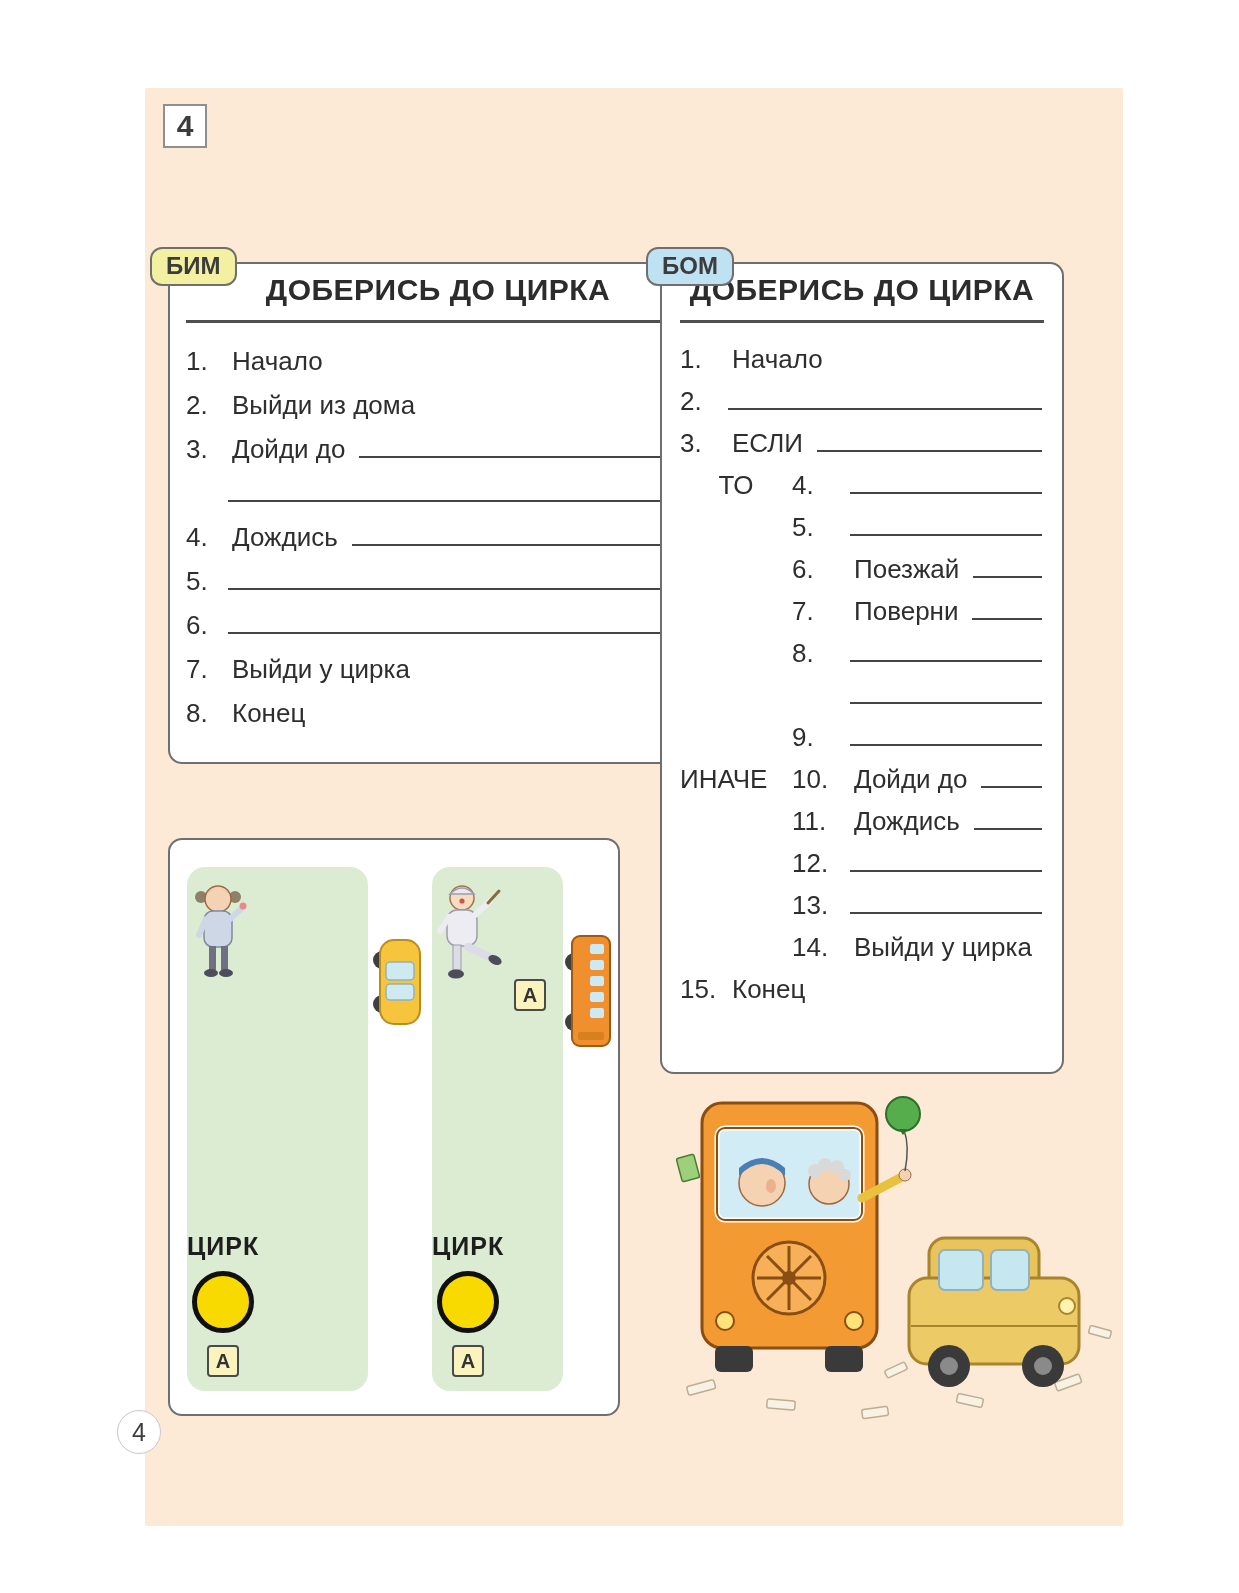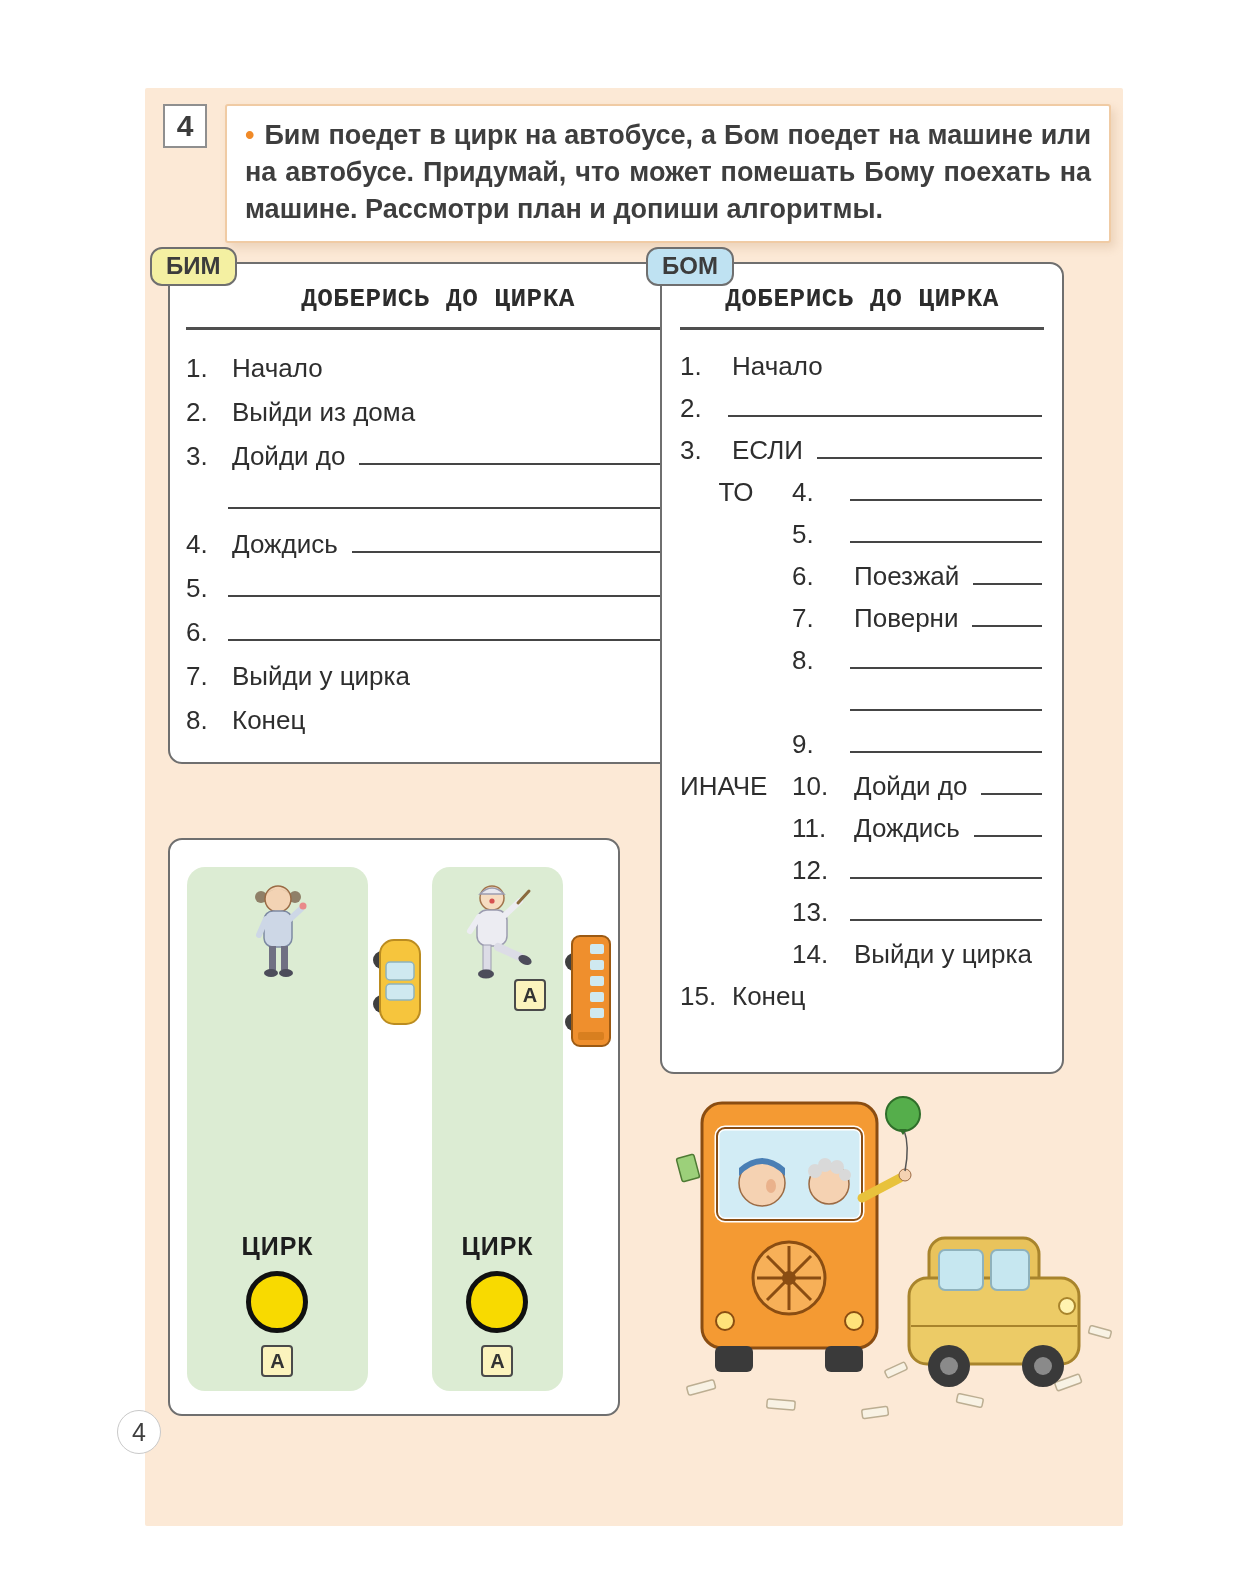"• Бим поедет в цирк" div.task-box { html: <div> <p><span>•</span><span>Бим поедет в цирк на автобусе, а Бом поедет на машине или на автобусе. Придумай, что может помешать Бому поехать на машине. Рассмотри план и допиши алгоритмы.</span></p> </div> -> none }
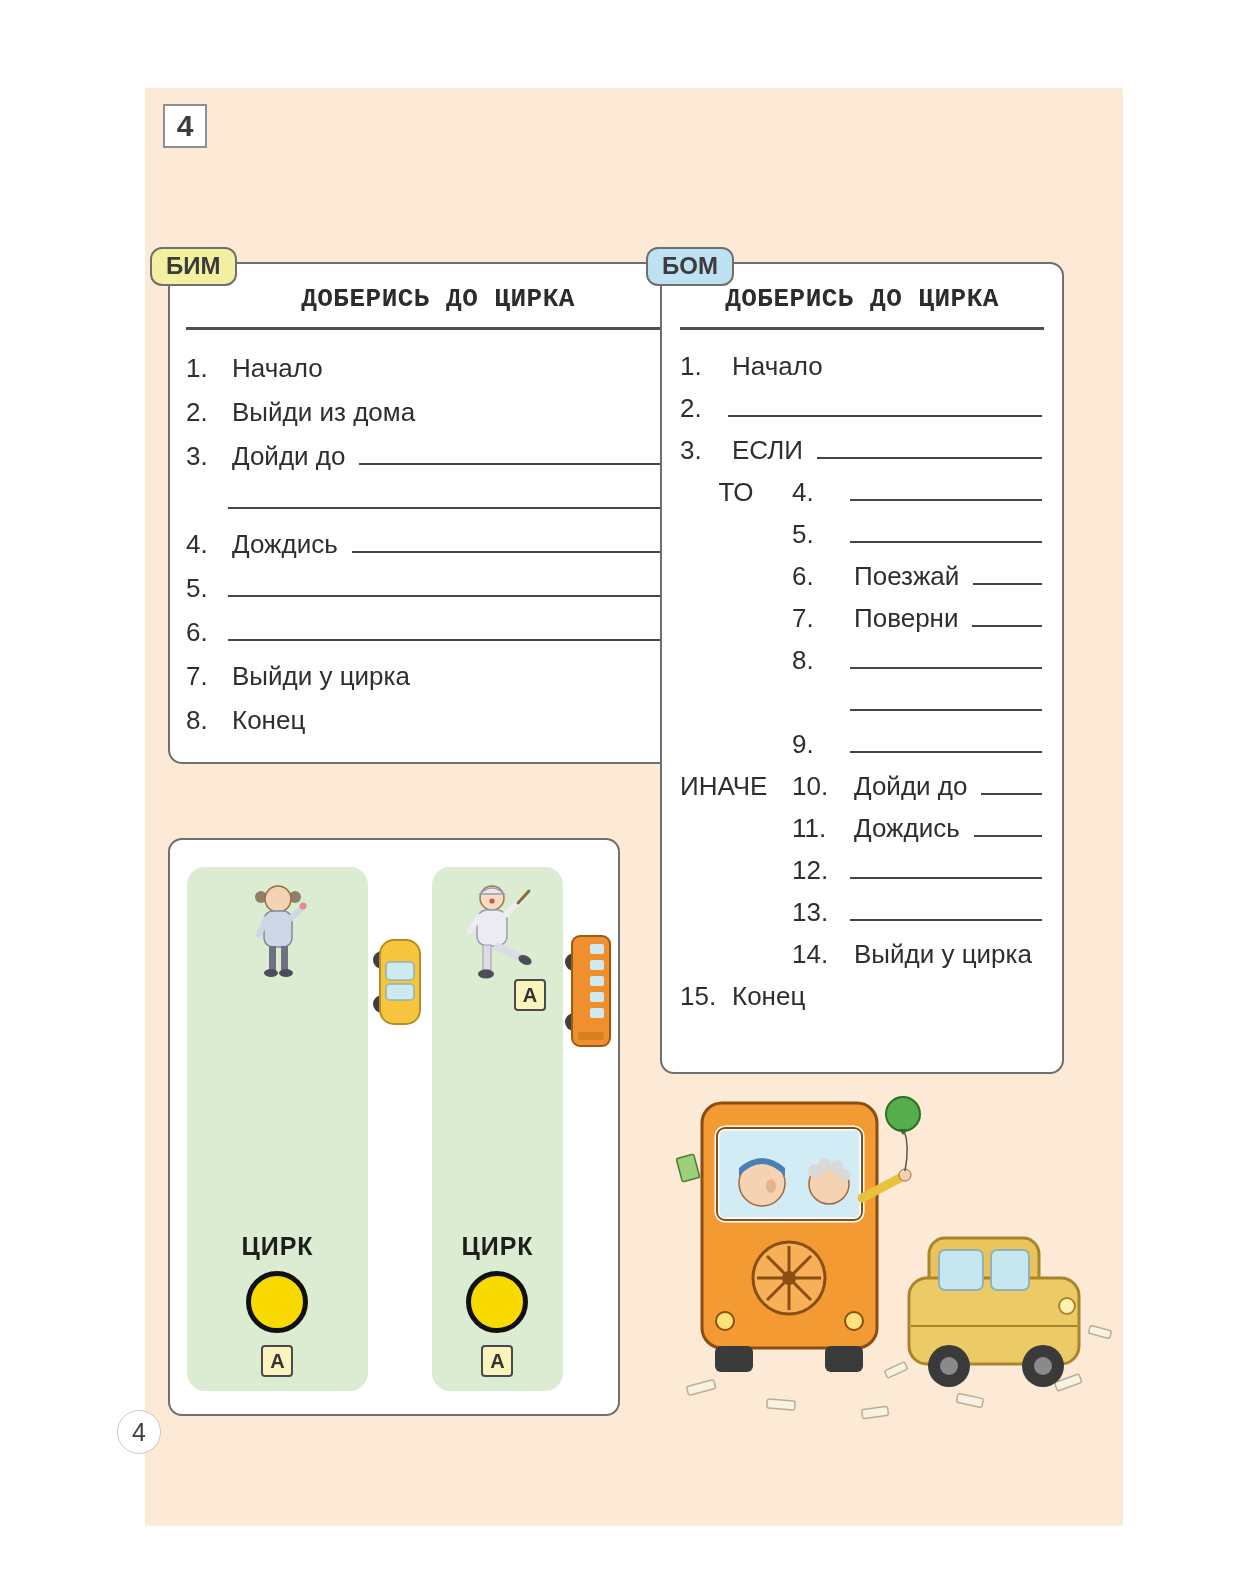"ДОБЕРИСЬ ДО ЦИРКА" .algo-title { font-family: Liberation Mono, monospace -> none; font-size: 26px -> 30px; margin-top: 20px -> 9px }
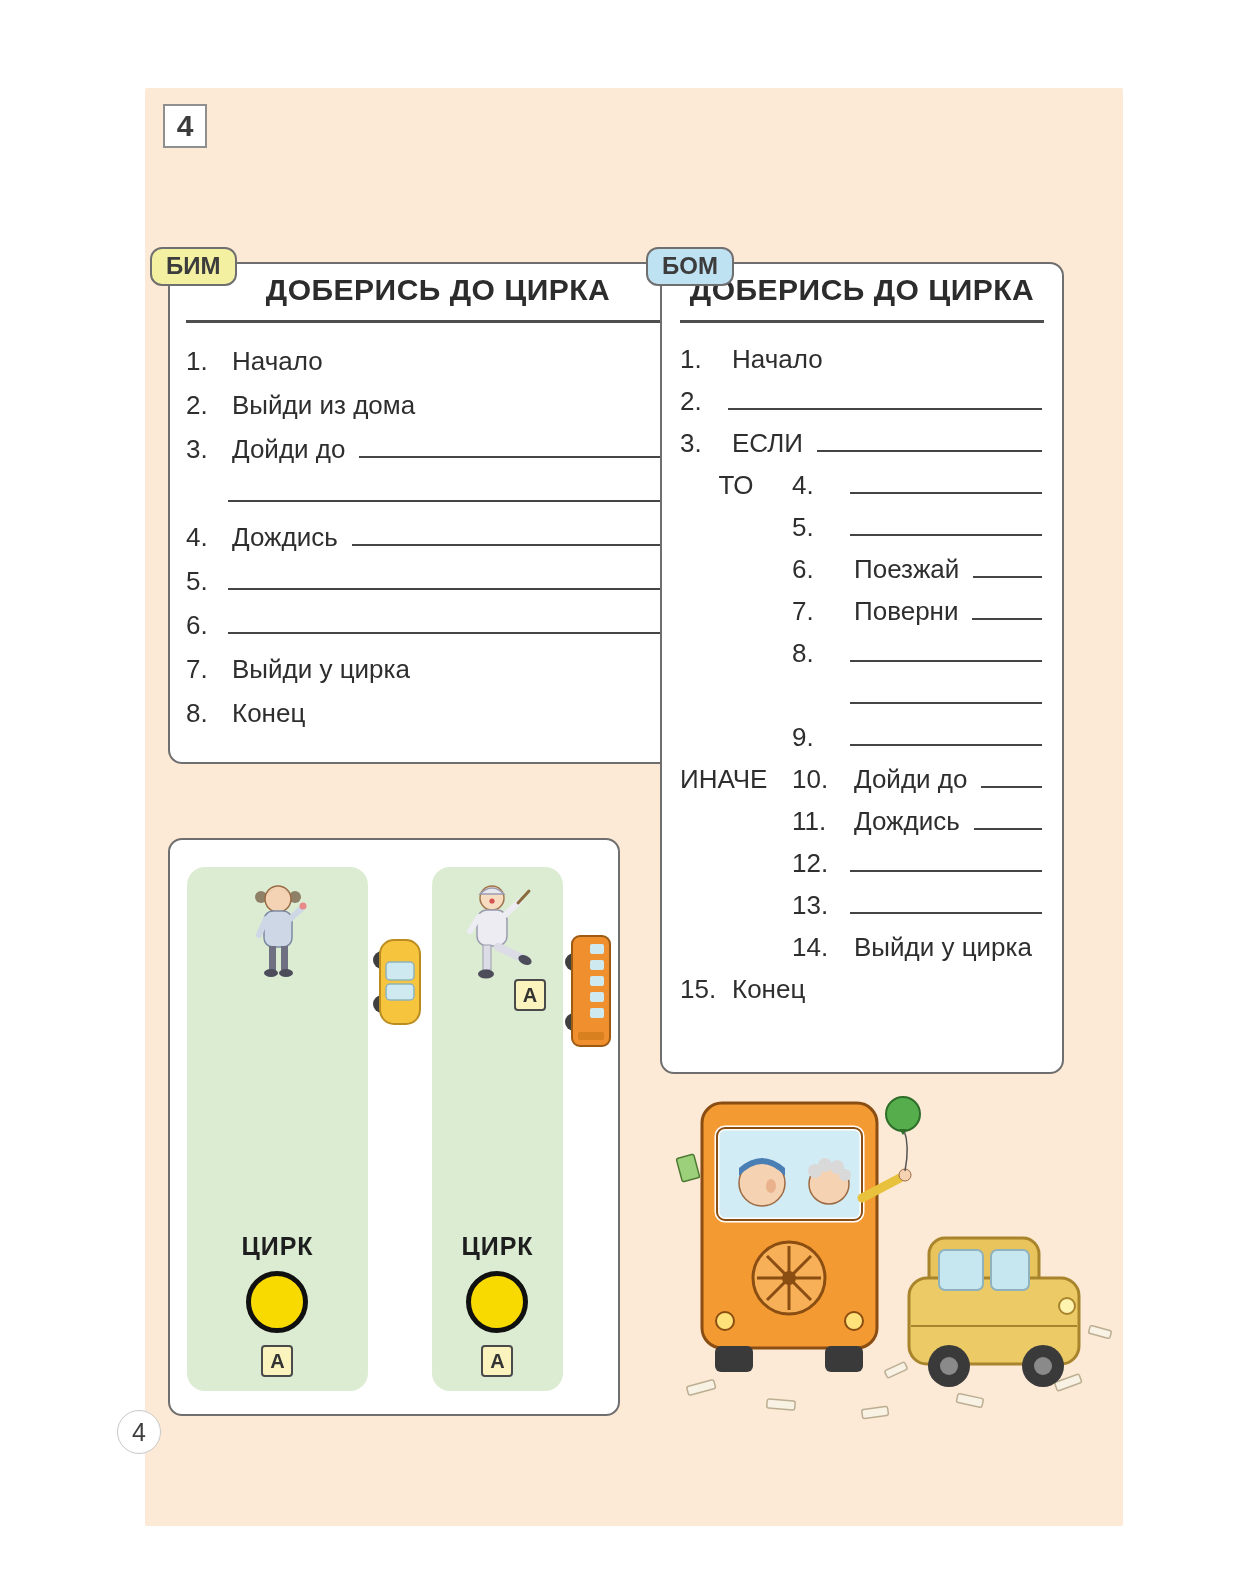"ЦИРК" .panel { align-items: center -> flex-start }
